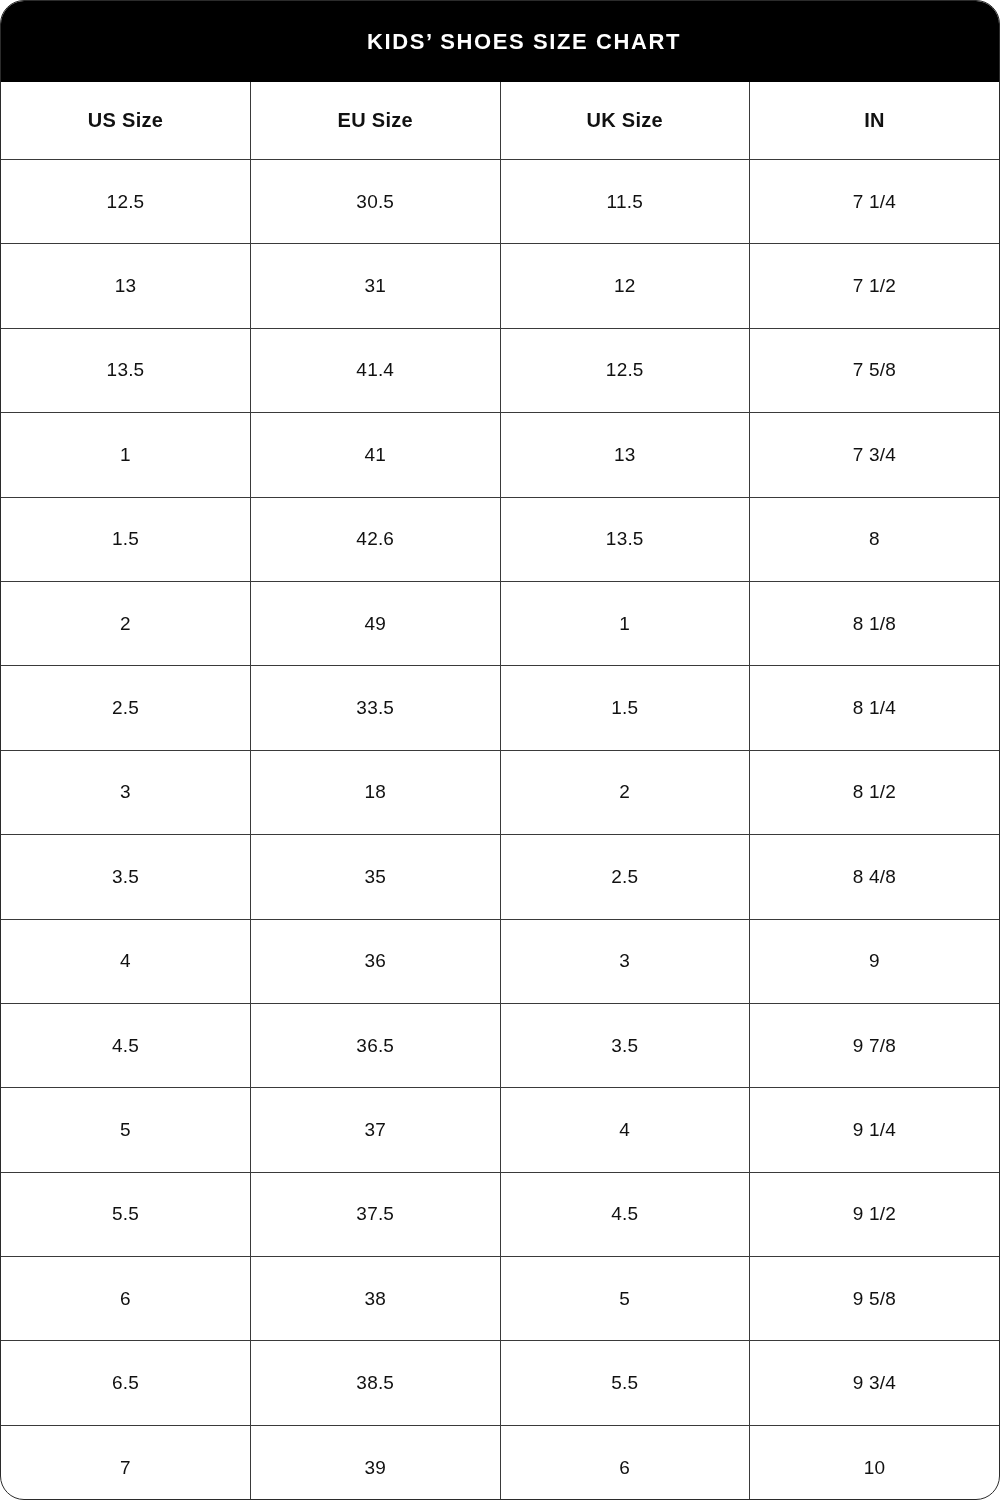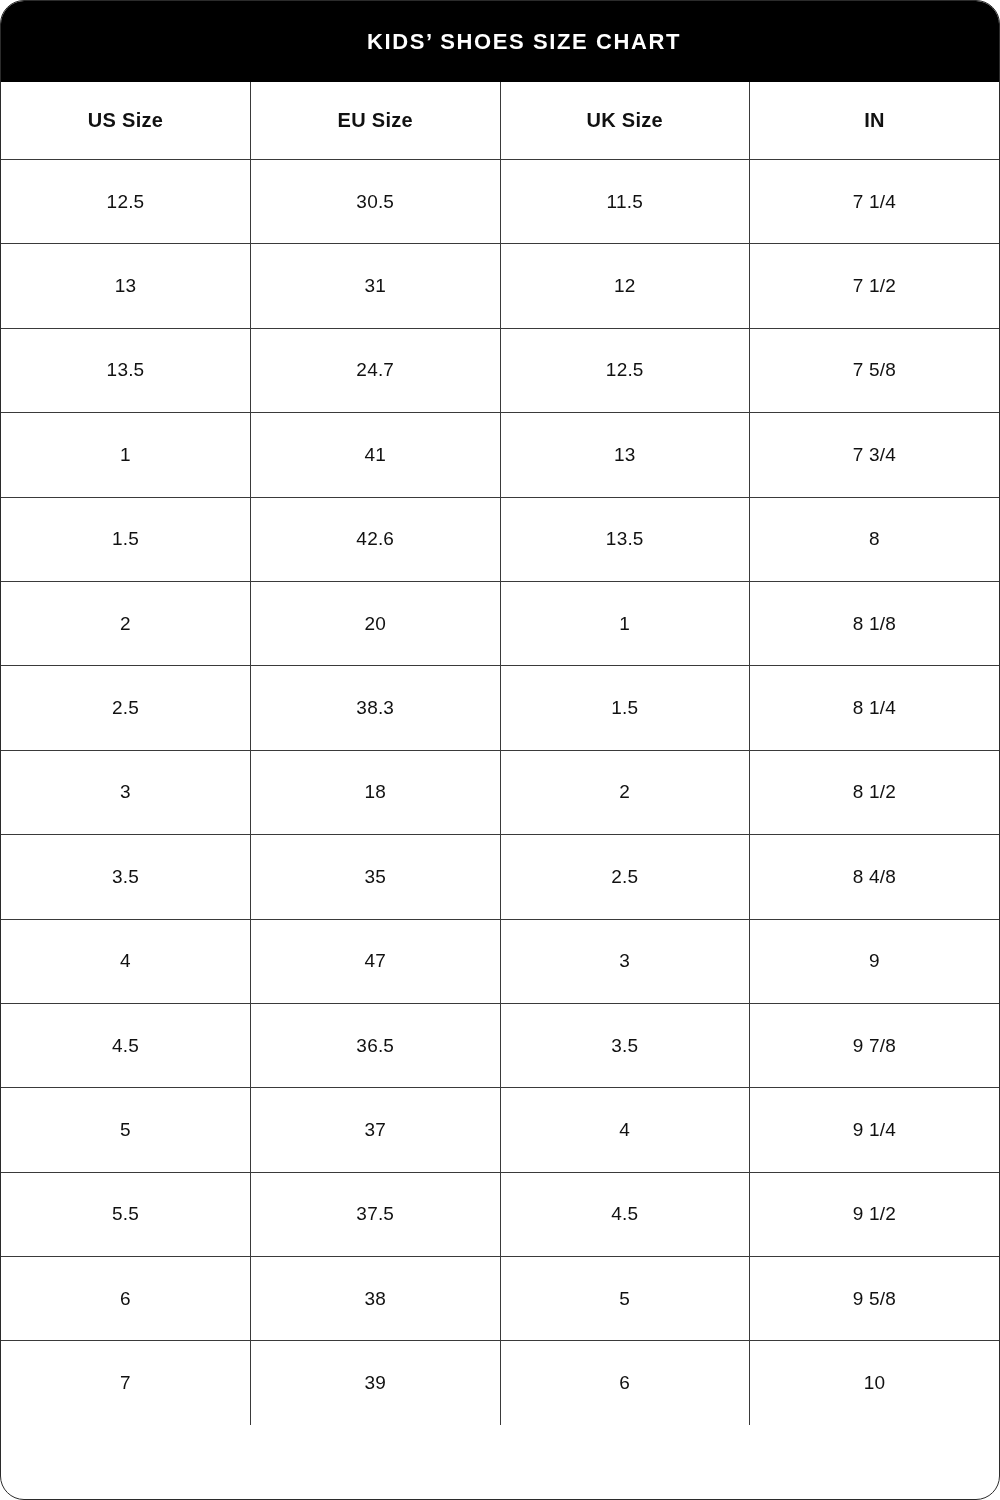"24.7" td { text: 24.7 -> 41.4 }
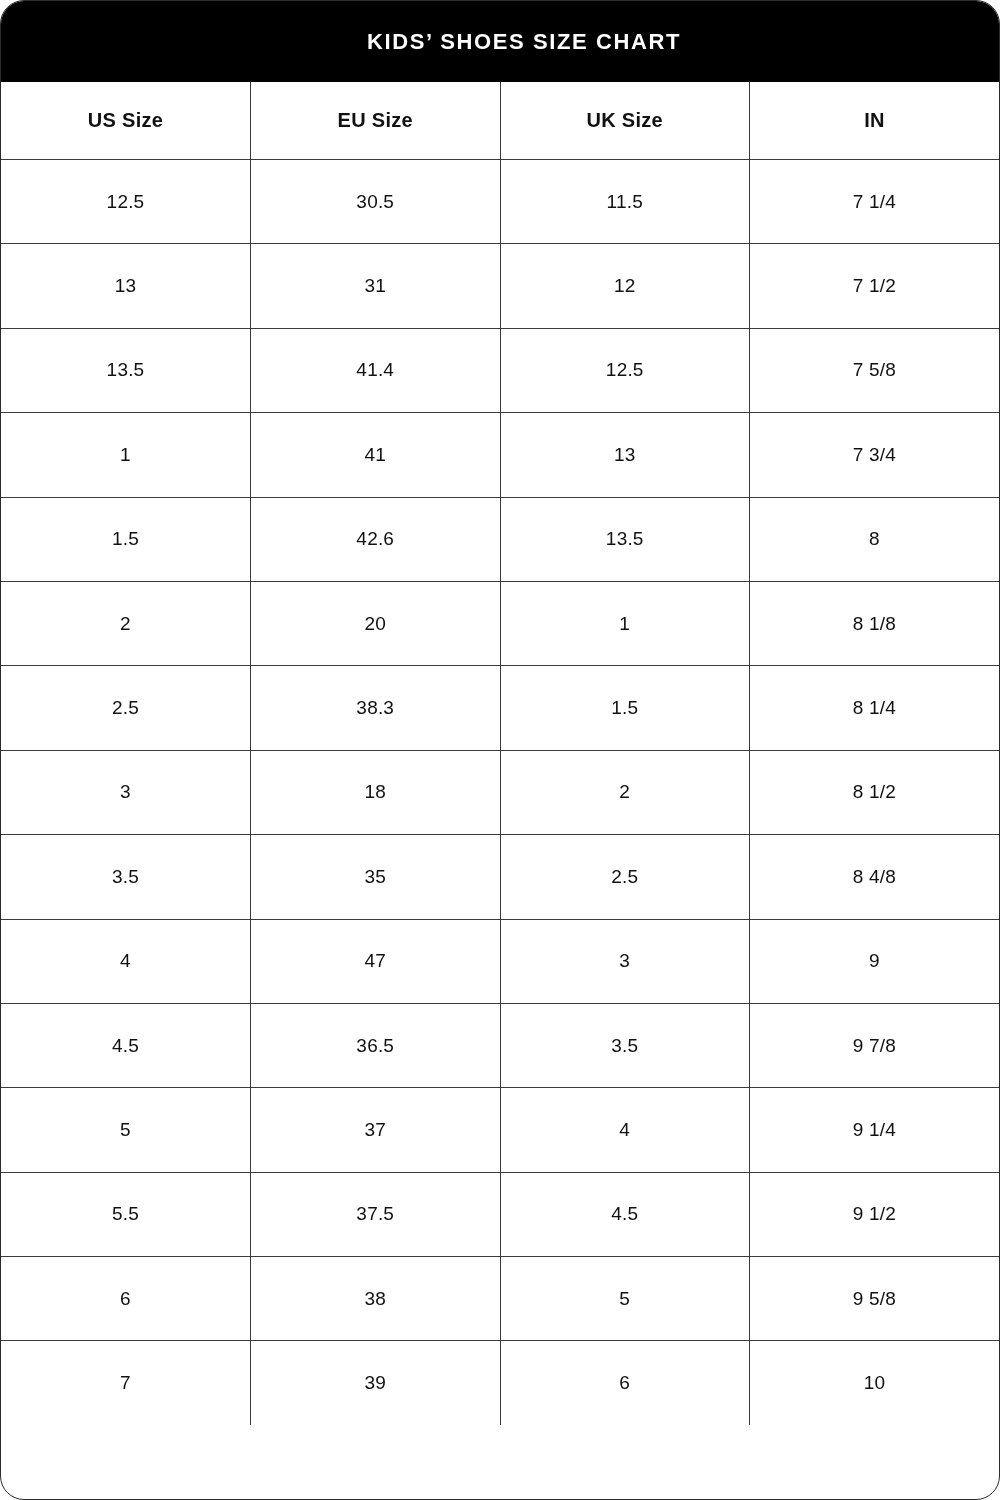"20" td { text: 20 -> 49 }
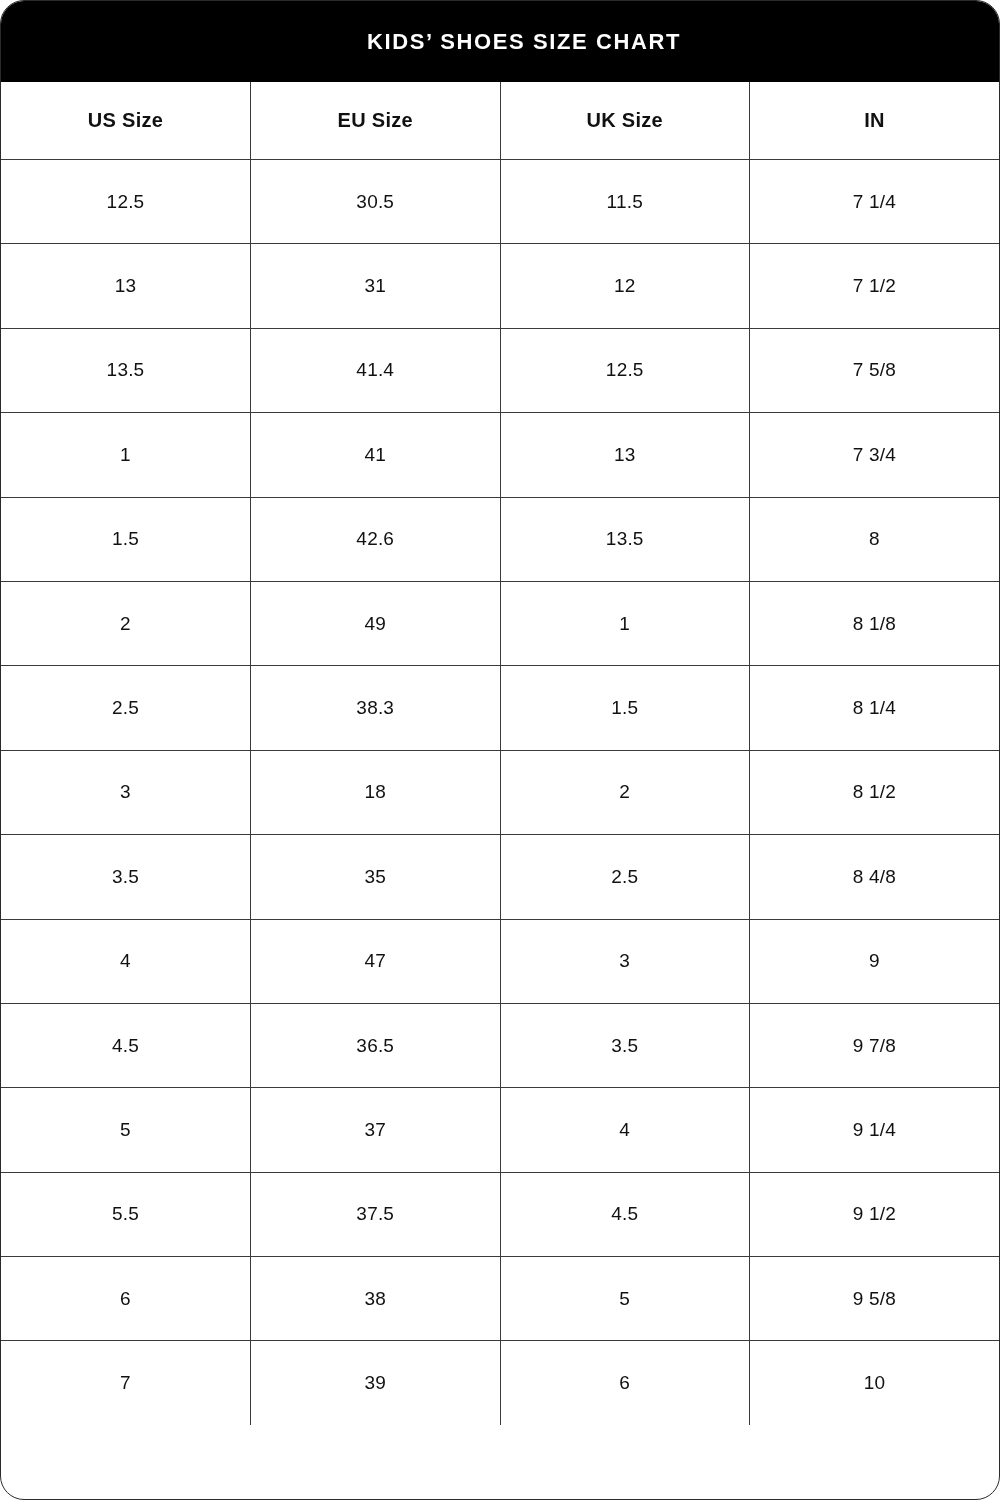"38.3" td { text: 38.3 -> 33.5 }
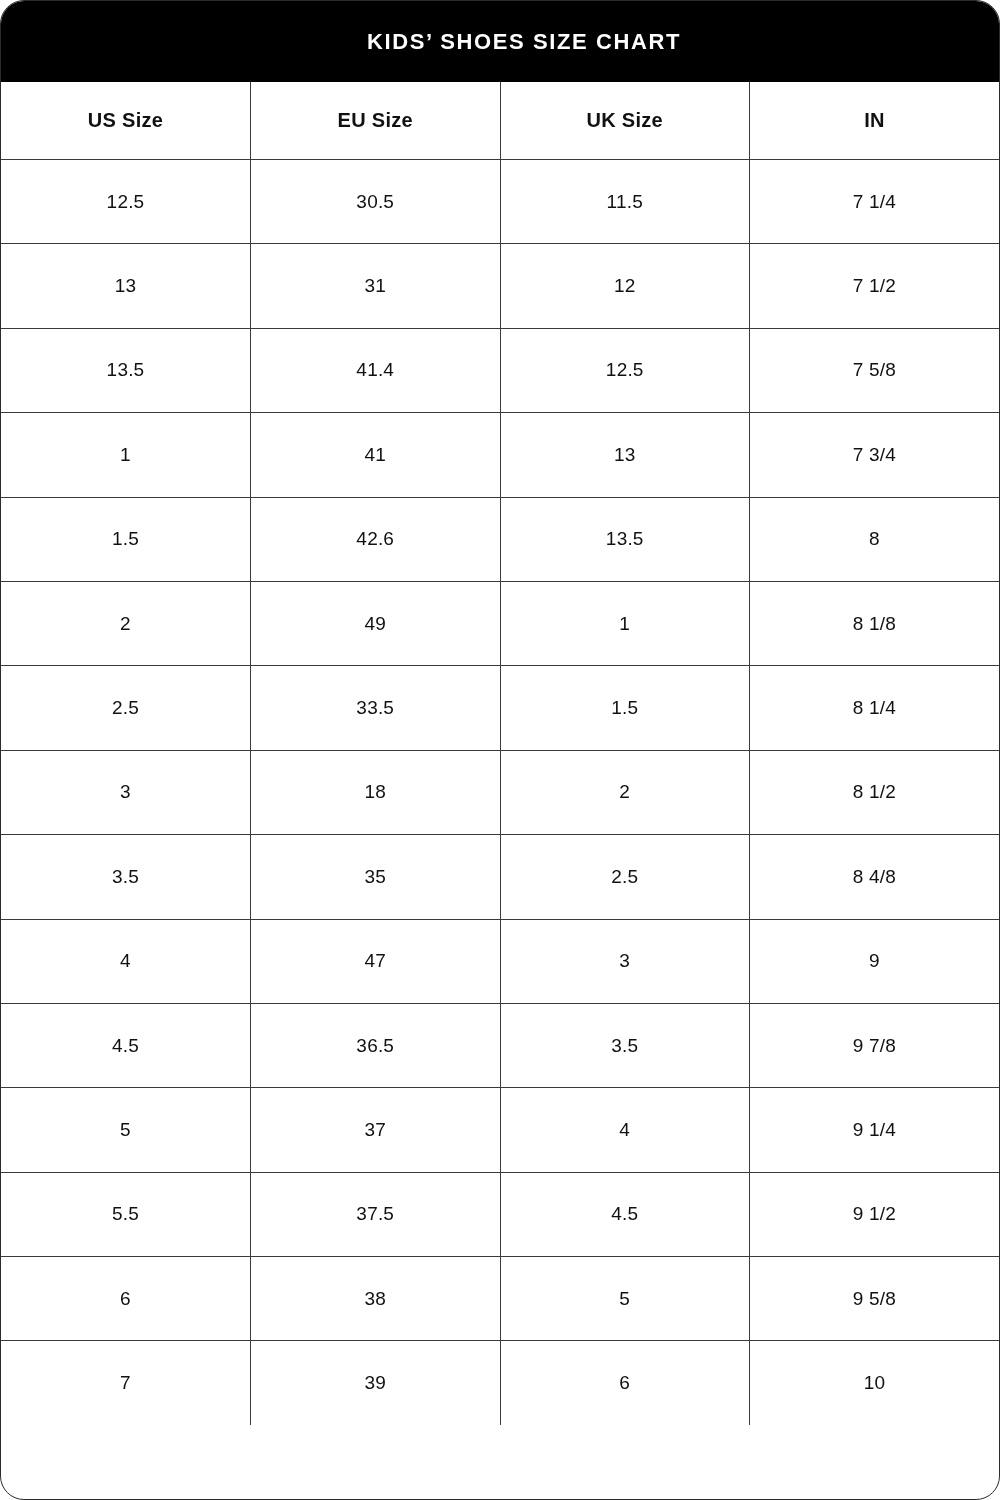"47" td { text: 47 -> 36 }
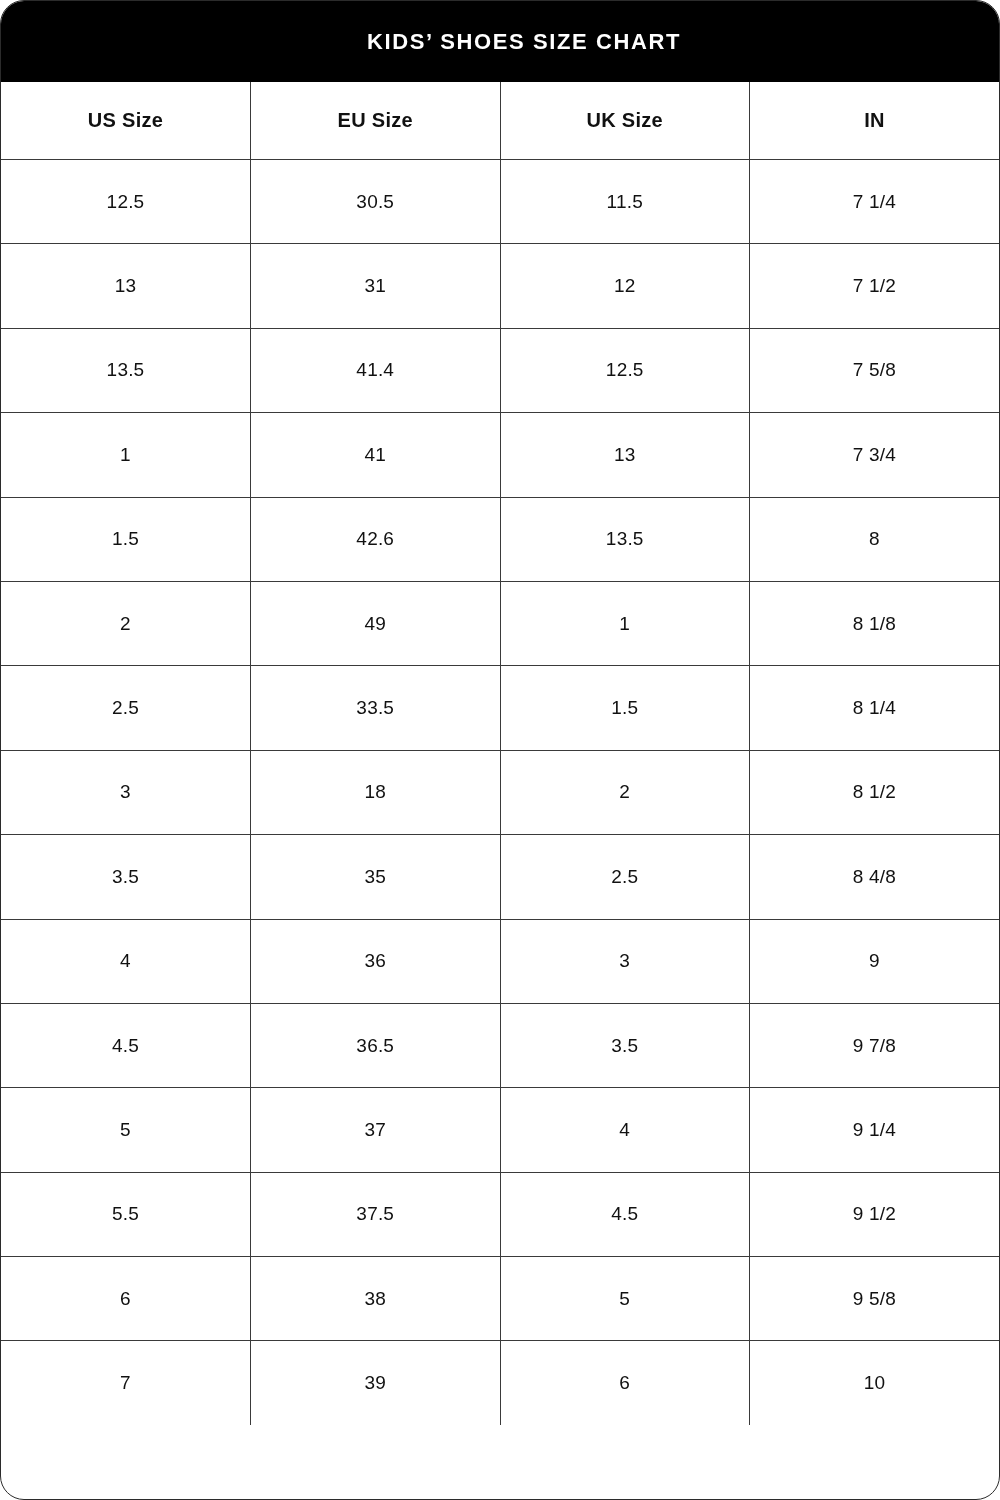"6.5" tr { html: none -> <tr> <td>6.5</td> <td>38.5</td> <td>5.5</td> <td>9 3/4</td> </tr> }
